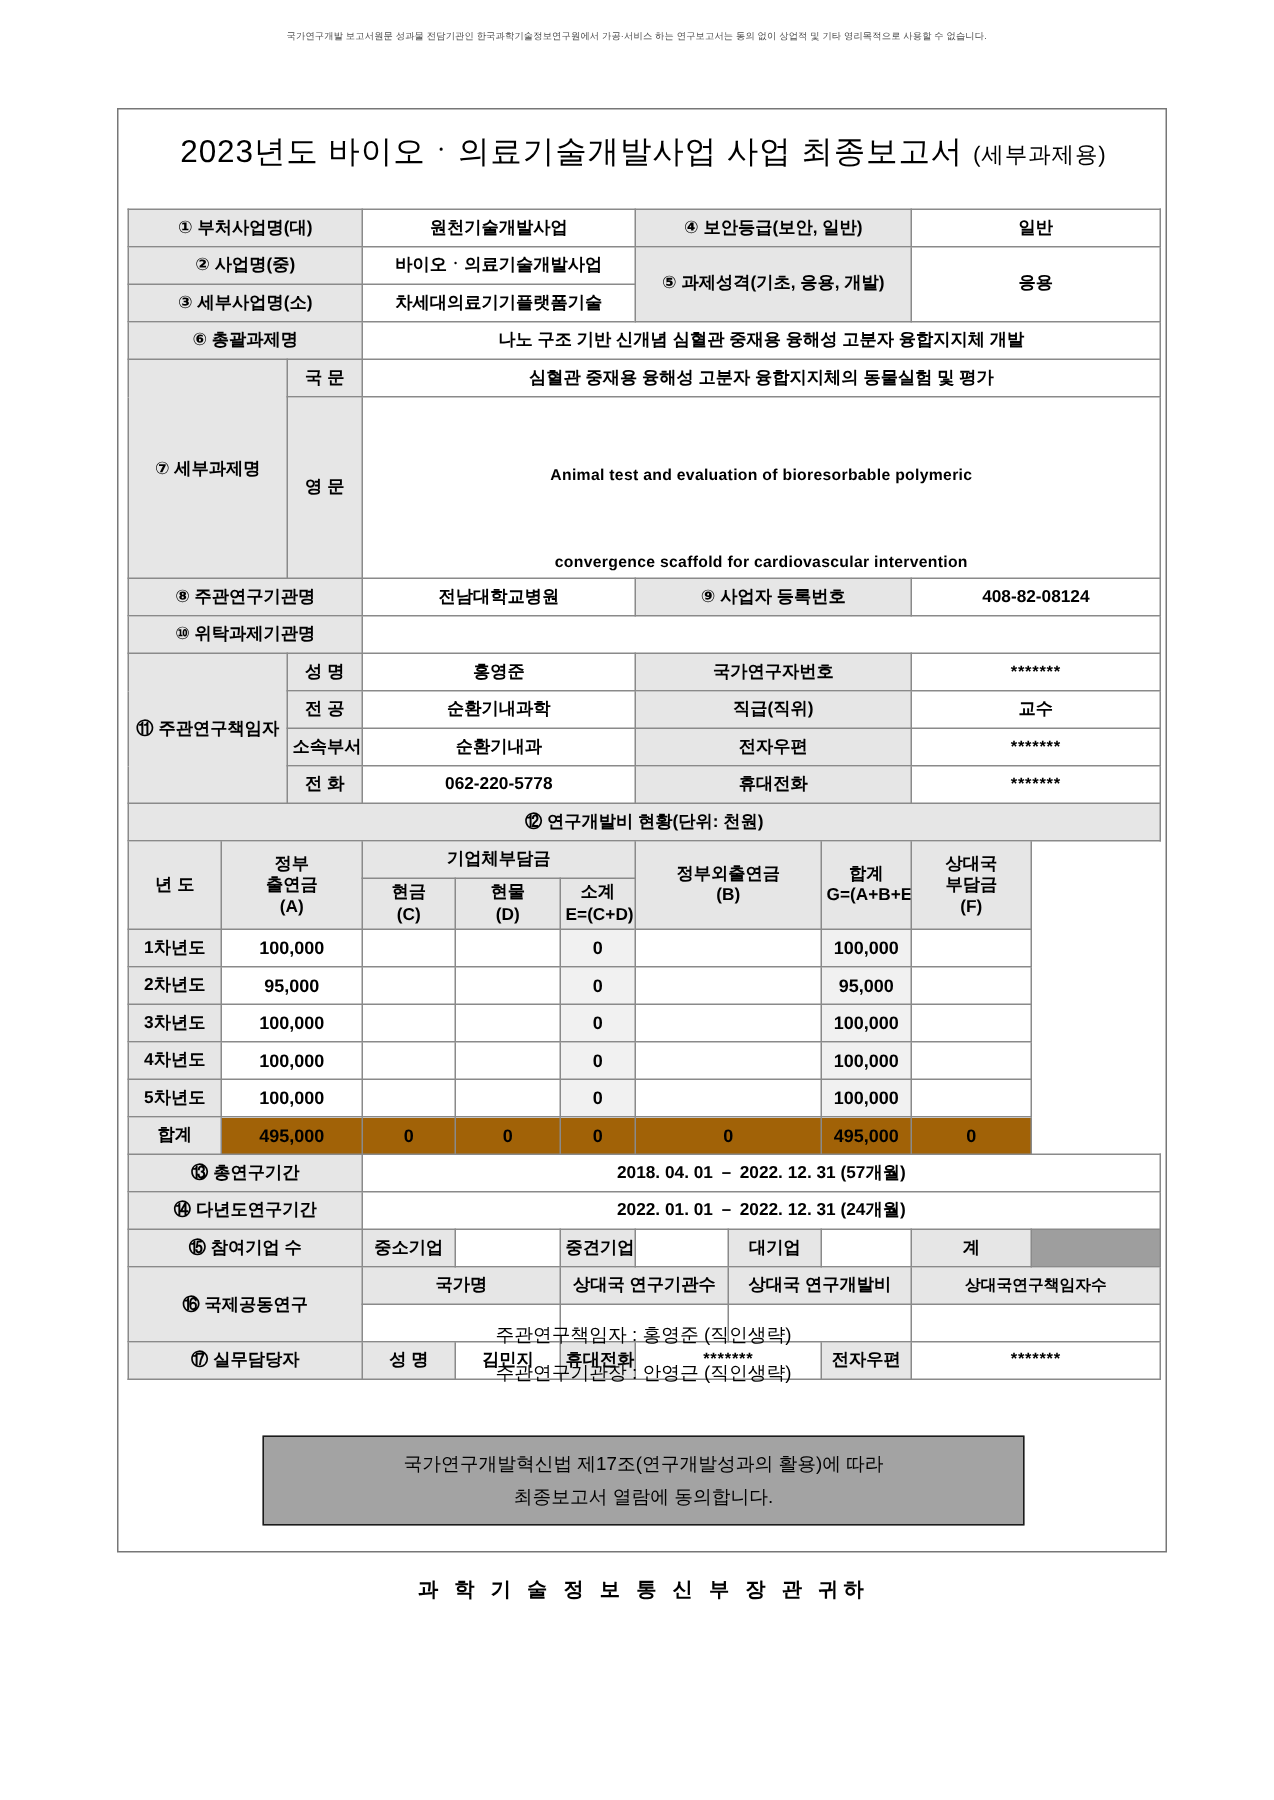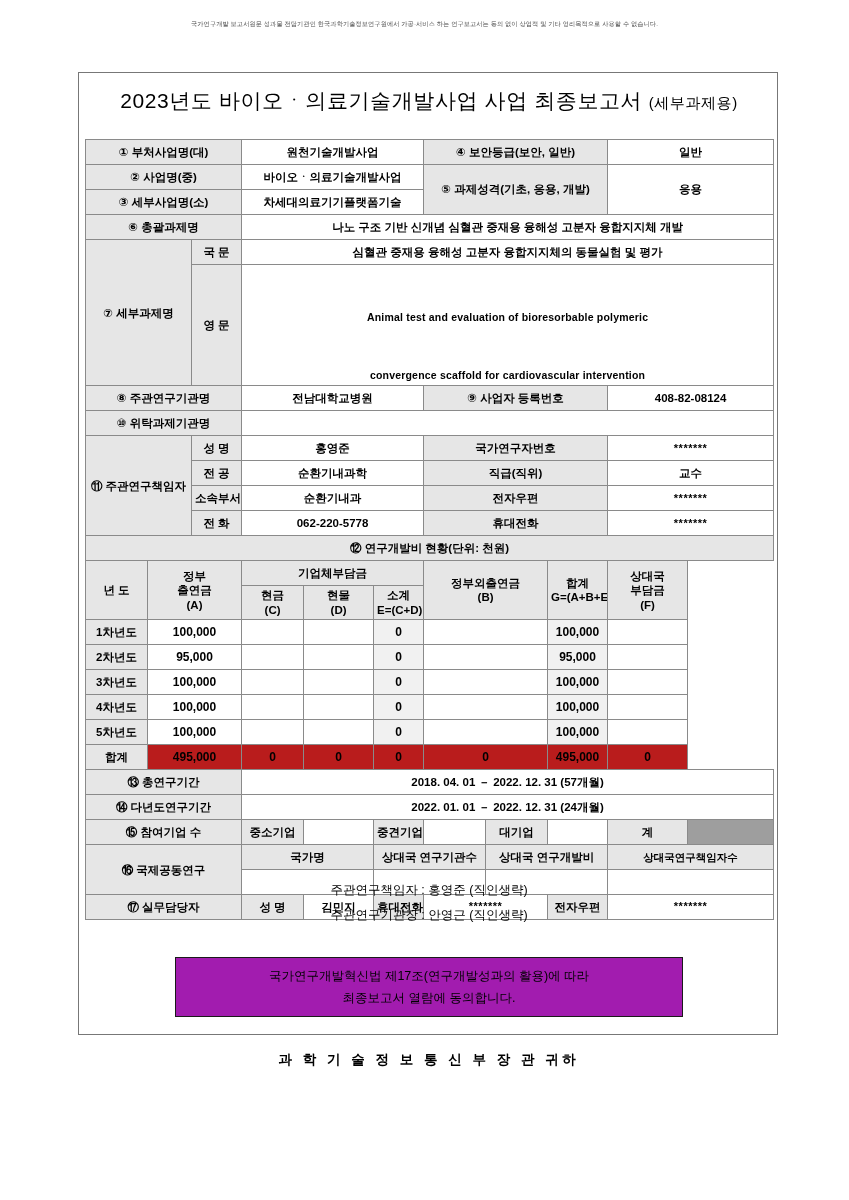"495,000" td.total { background: #b91c1c -> #a16207 }
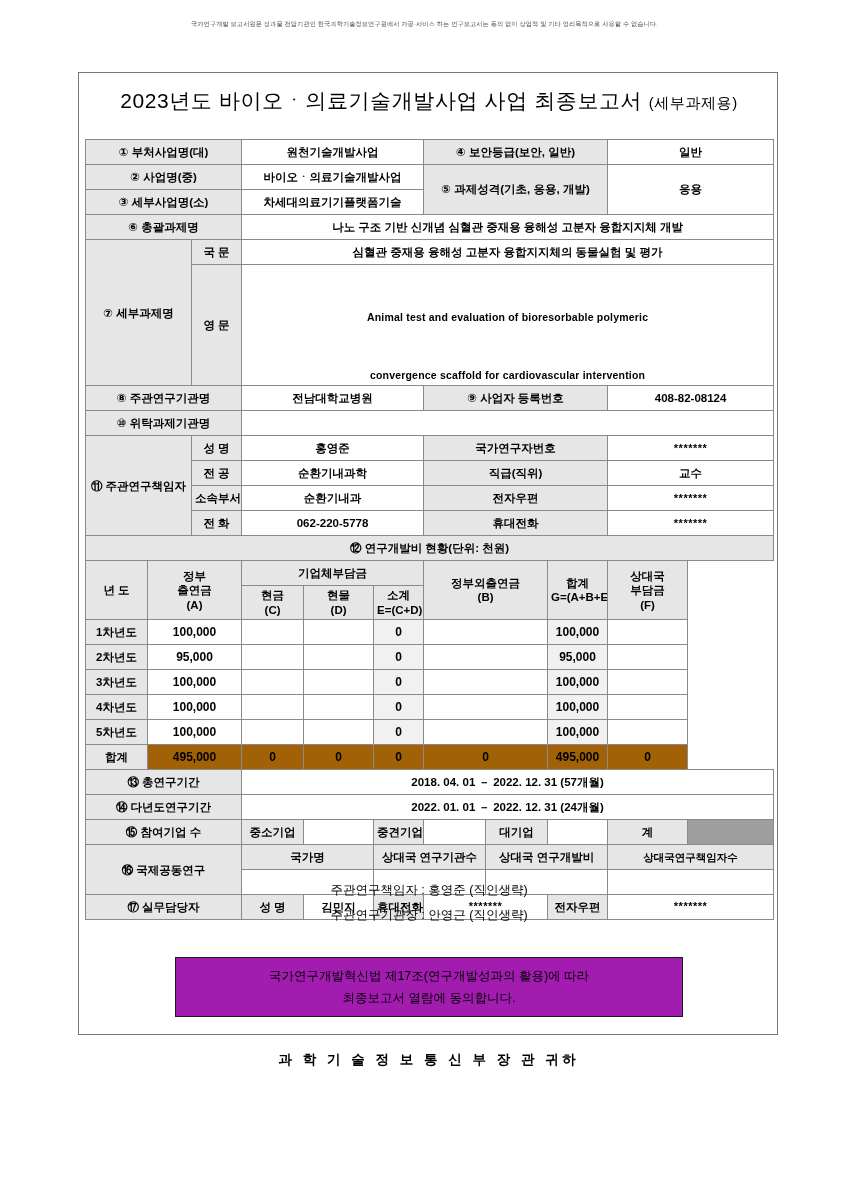"국가연구개발혁신법 제17조(연구개발성과의 활용)에 따라" .consent { background: #a21caf -> #a3a3a3 }
